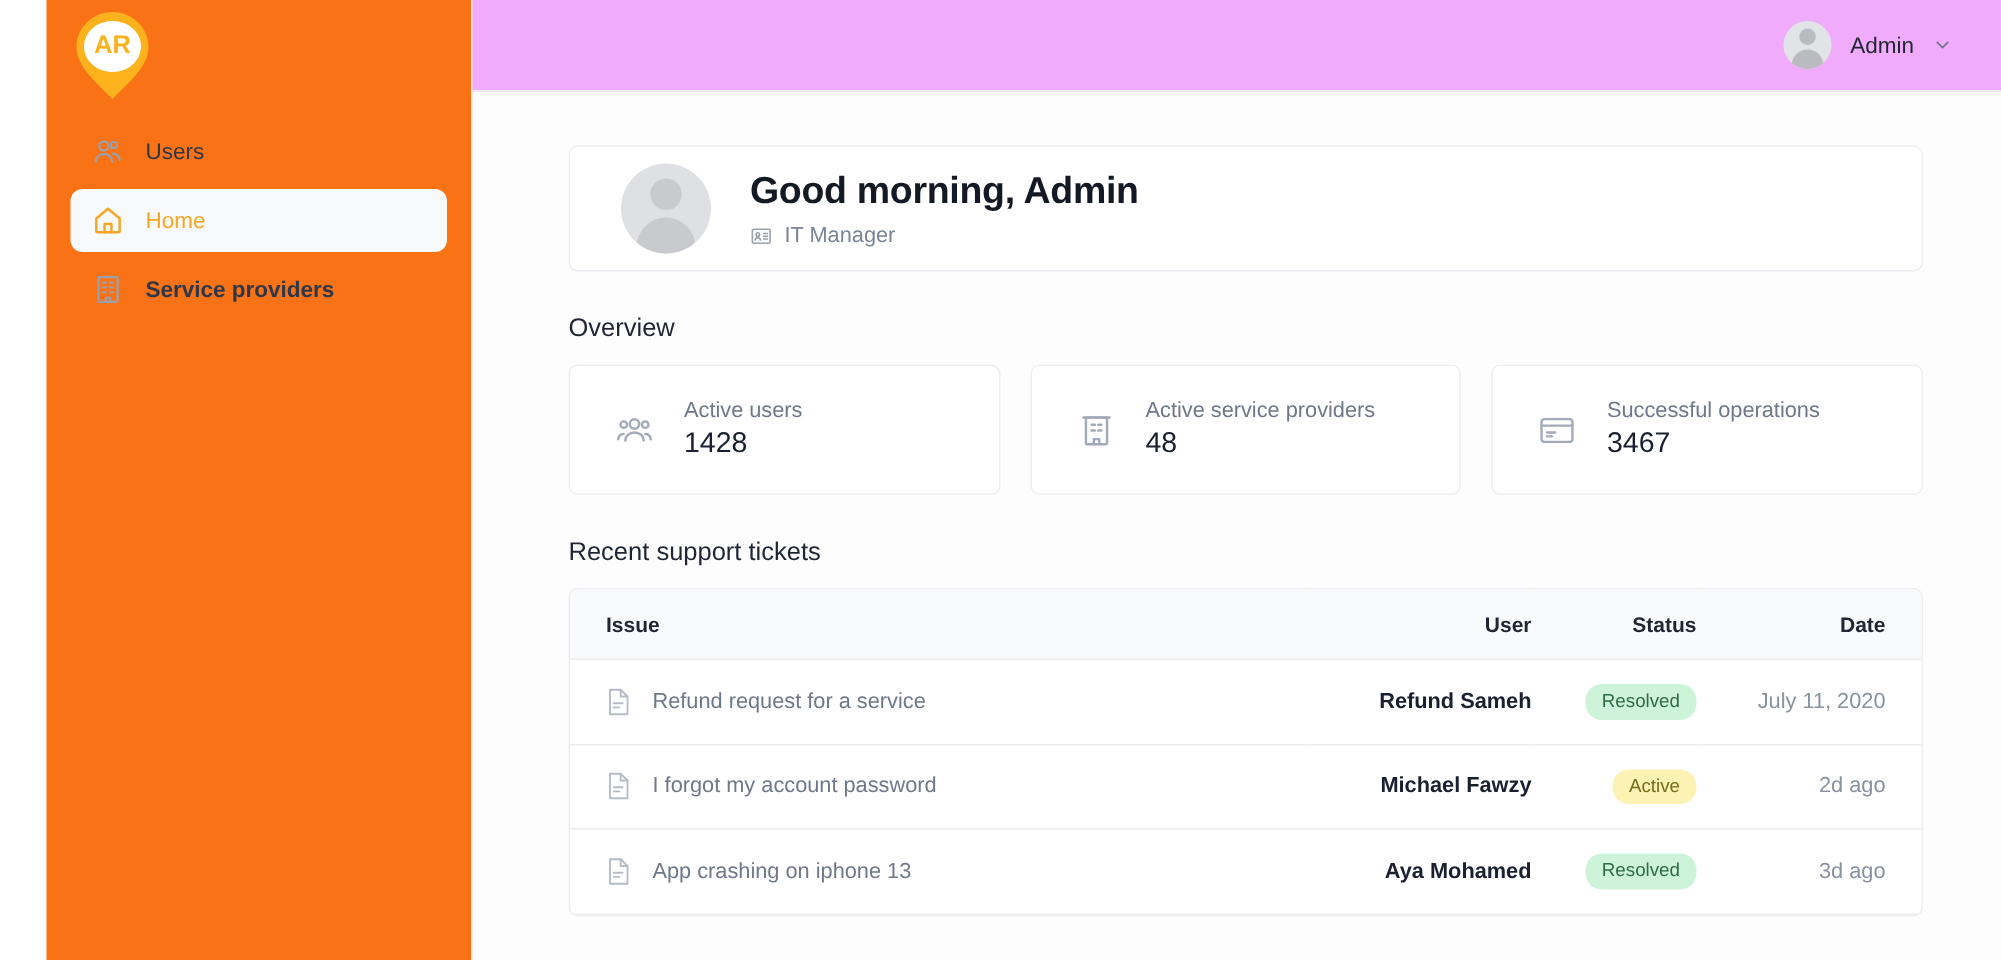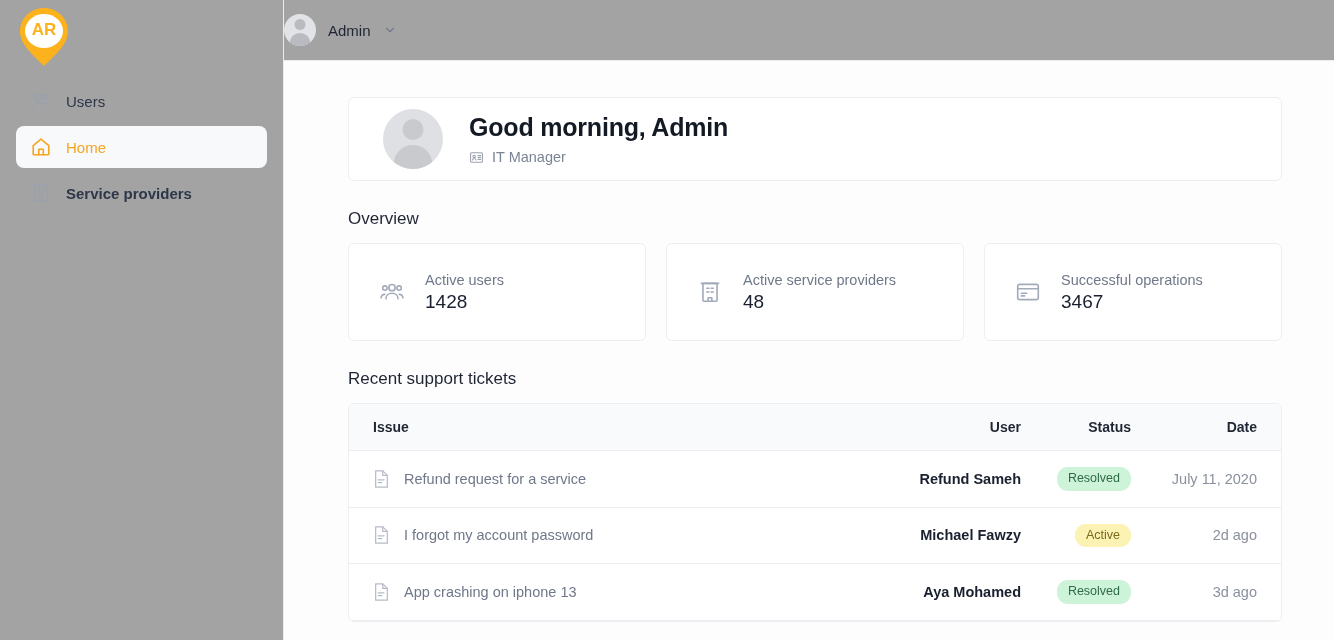"AR" .sidebar { background: #a3a3a3 -> #f97316; margin-left: none -> 31px }
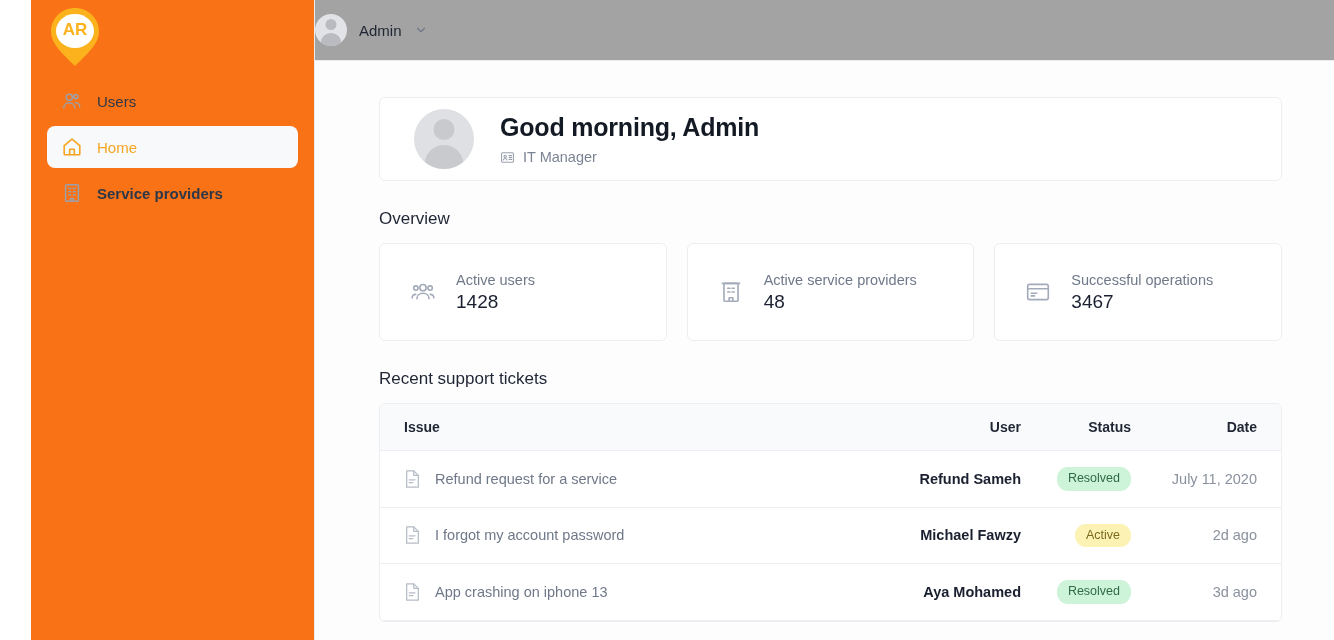"Admin" .topbar { background: #a3a3a3 -> #f0abfc; justify-content: flex-start -> flex-end }
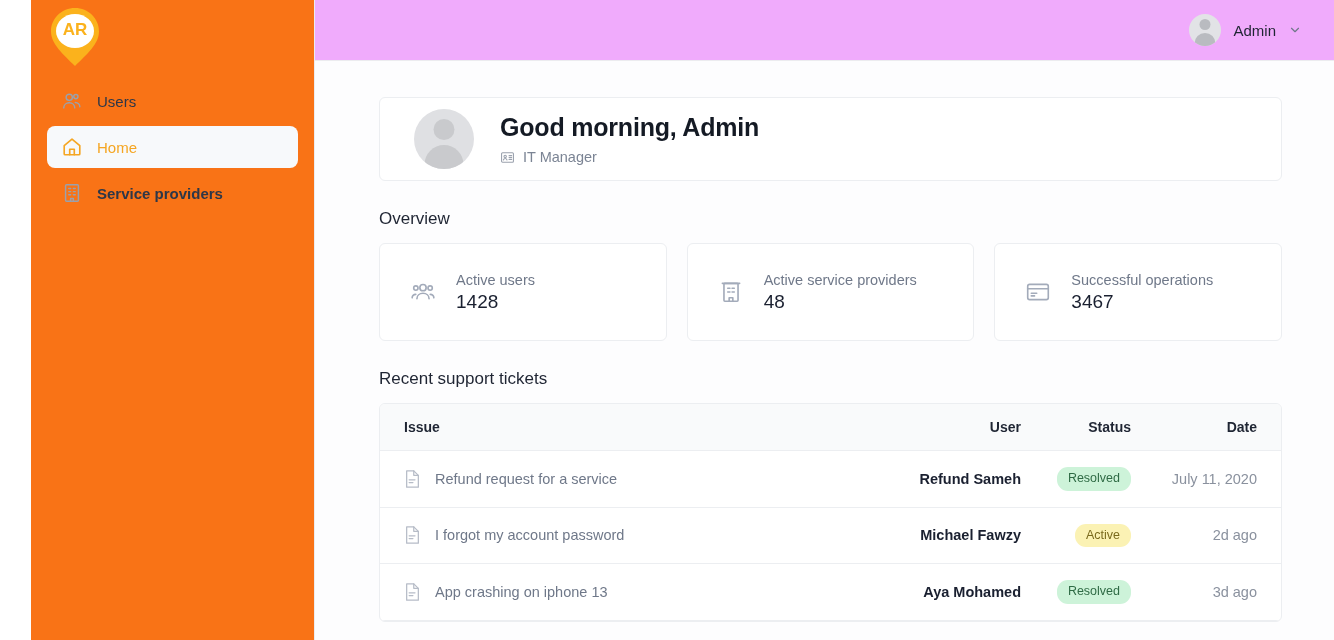"Active users" .stat-card { height: 98px -> 87px }
